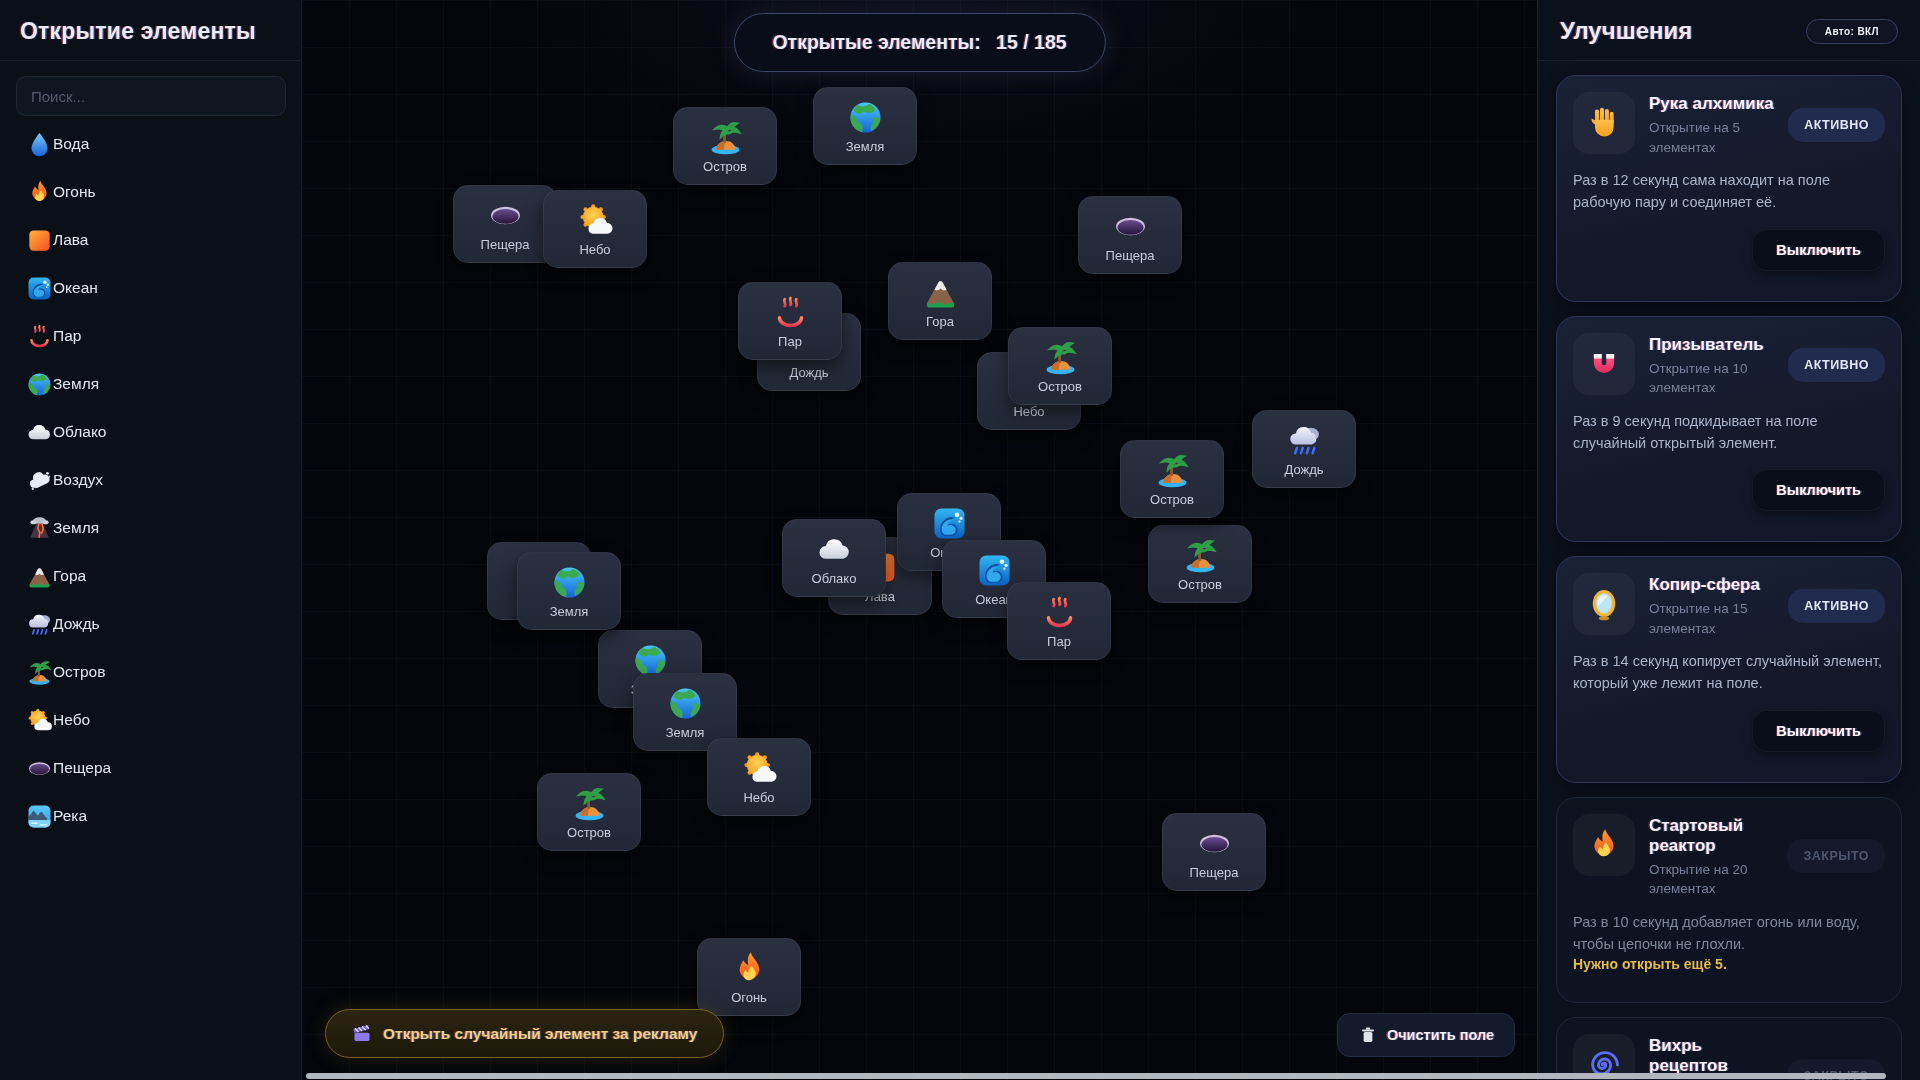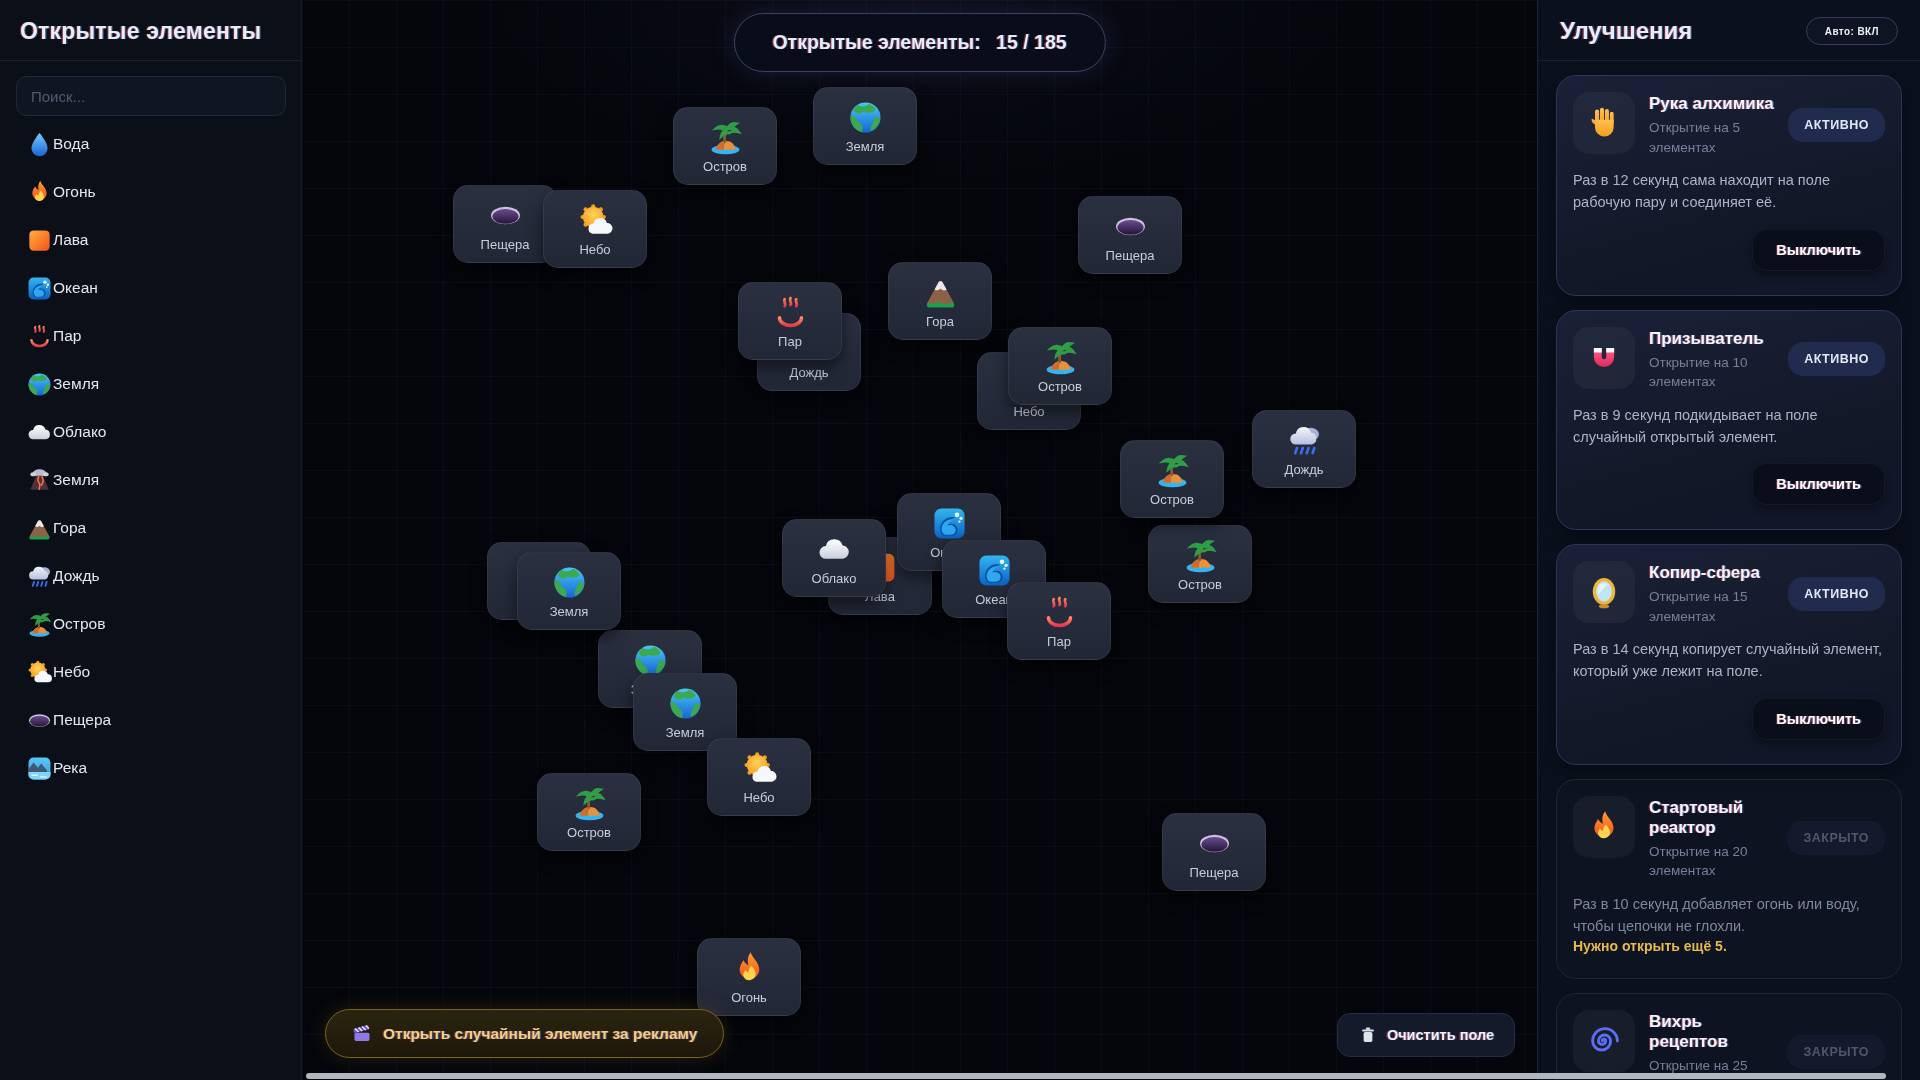"Открытые элементы" div.lsb-title { text: Открытые -> Открытие }
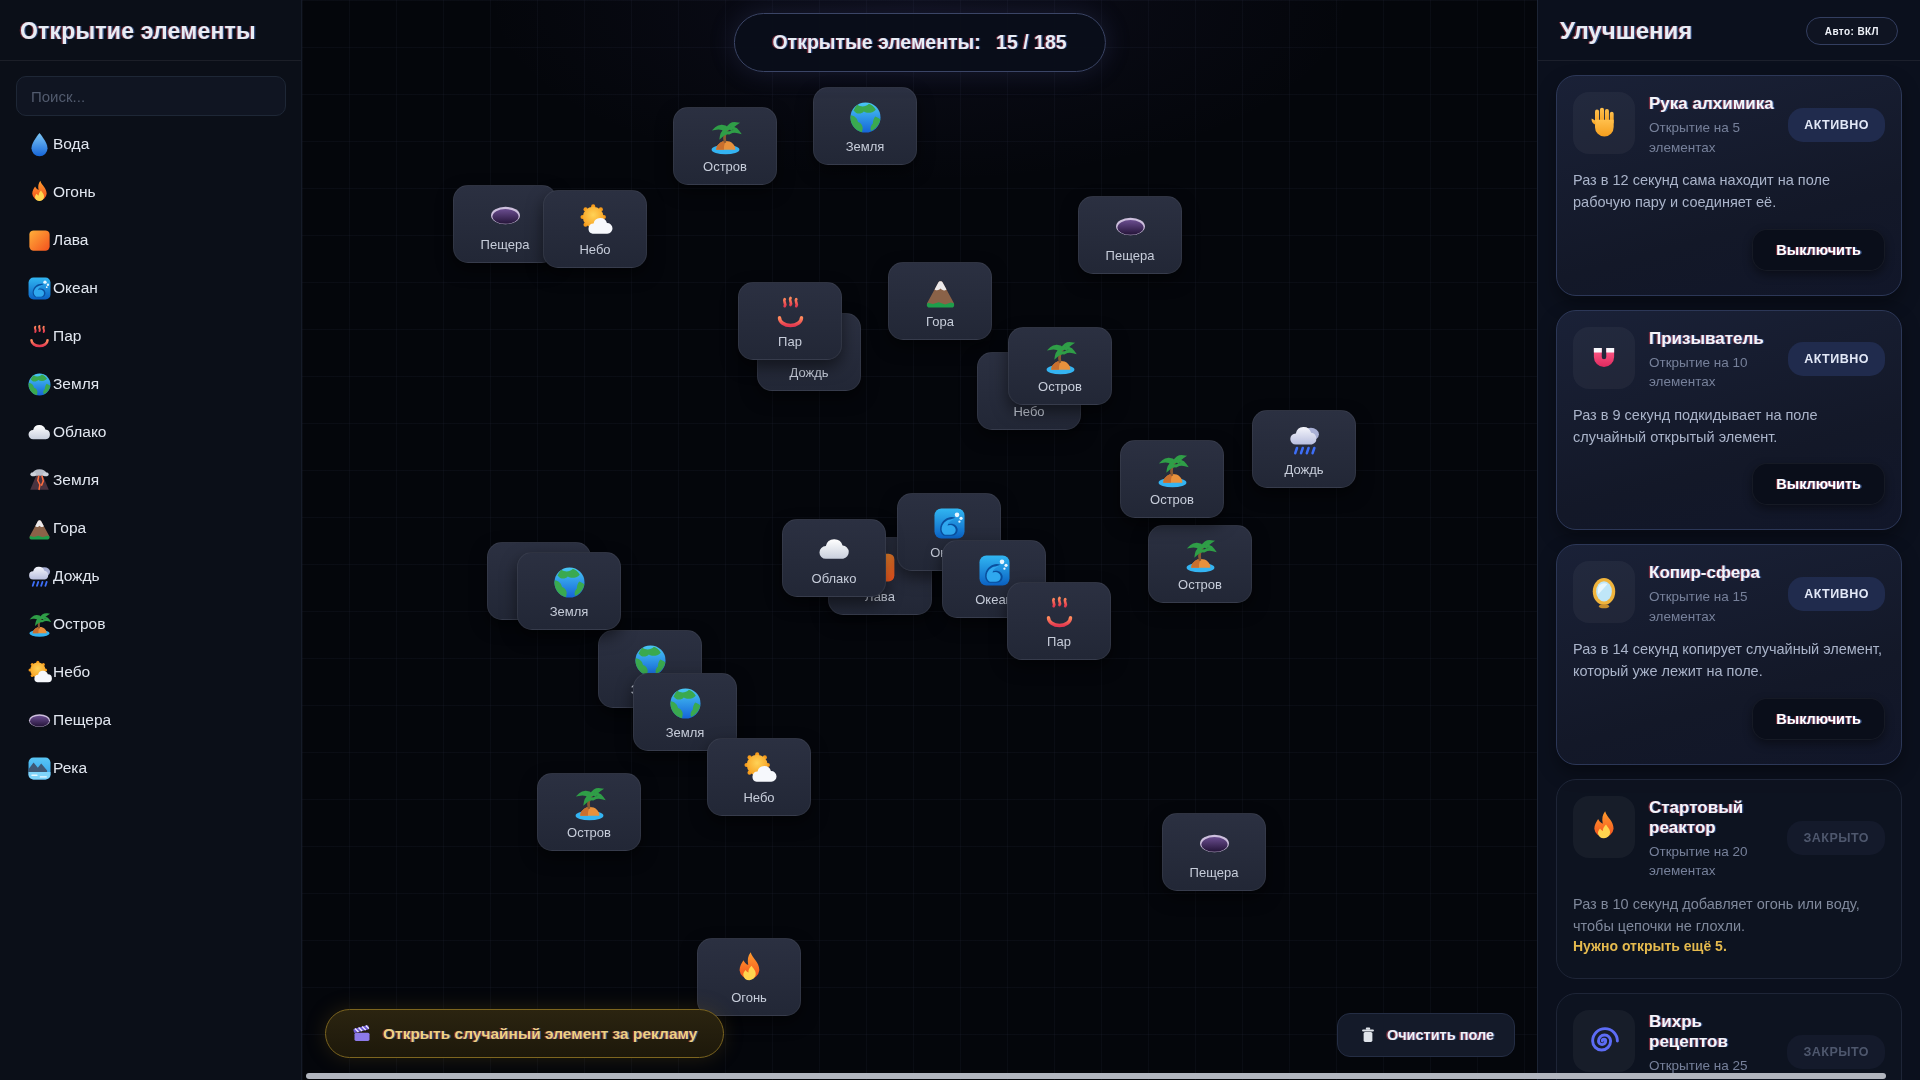"Улучшения" .rsb-head { align-items: none -> center }
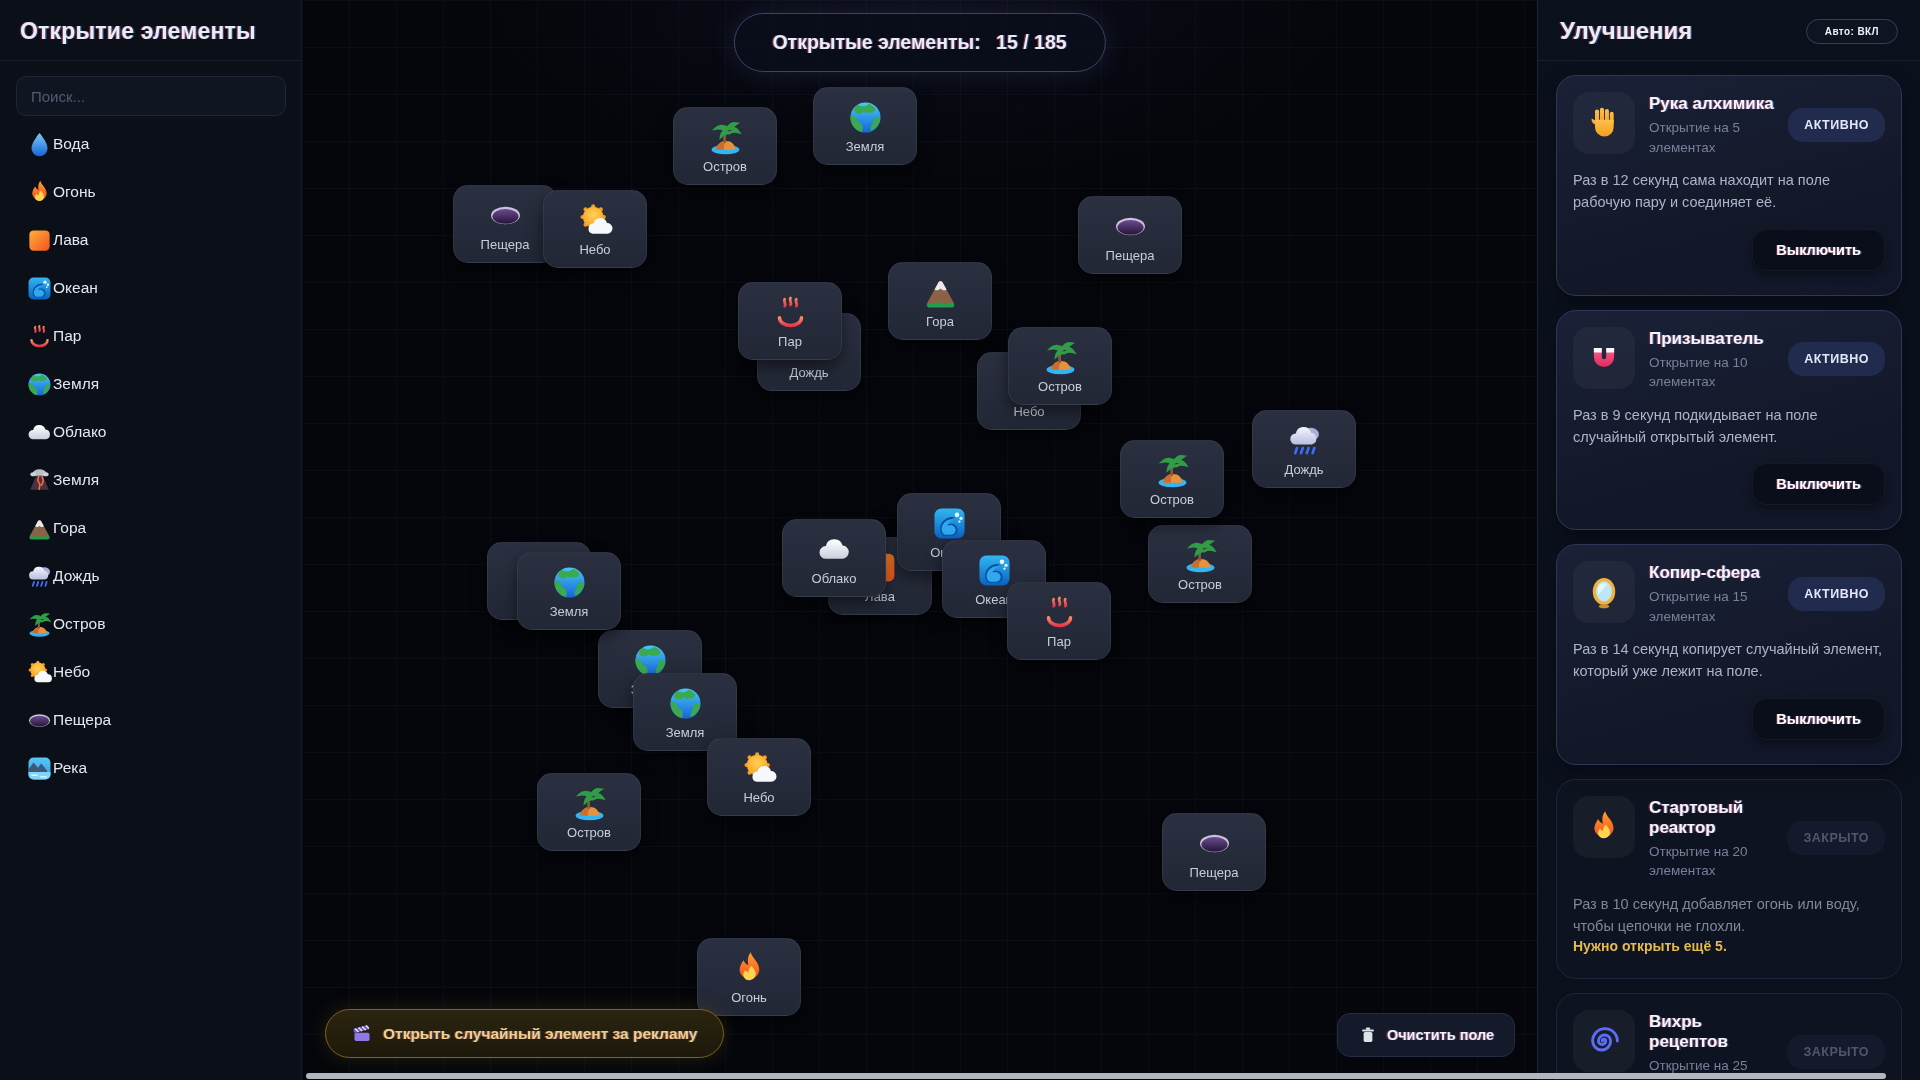"Рука алхимика" .ucard { padding: 16px 16px 24px -> 16px 16px 30px }
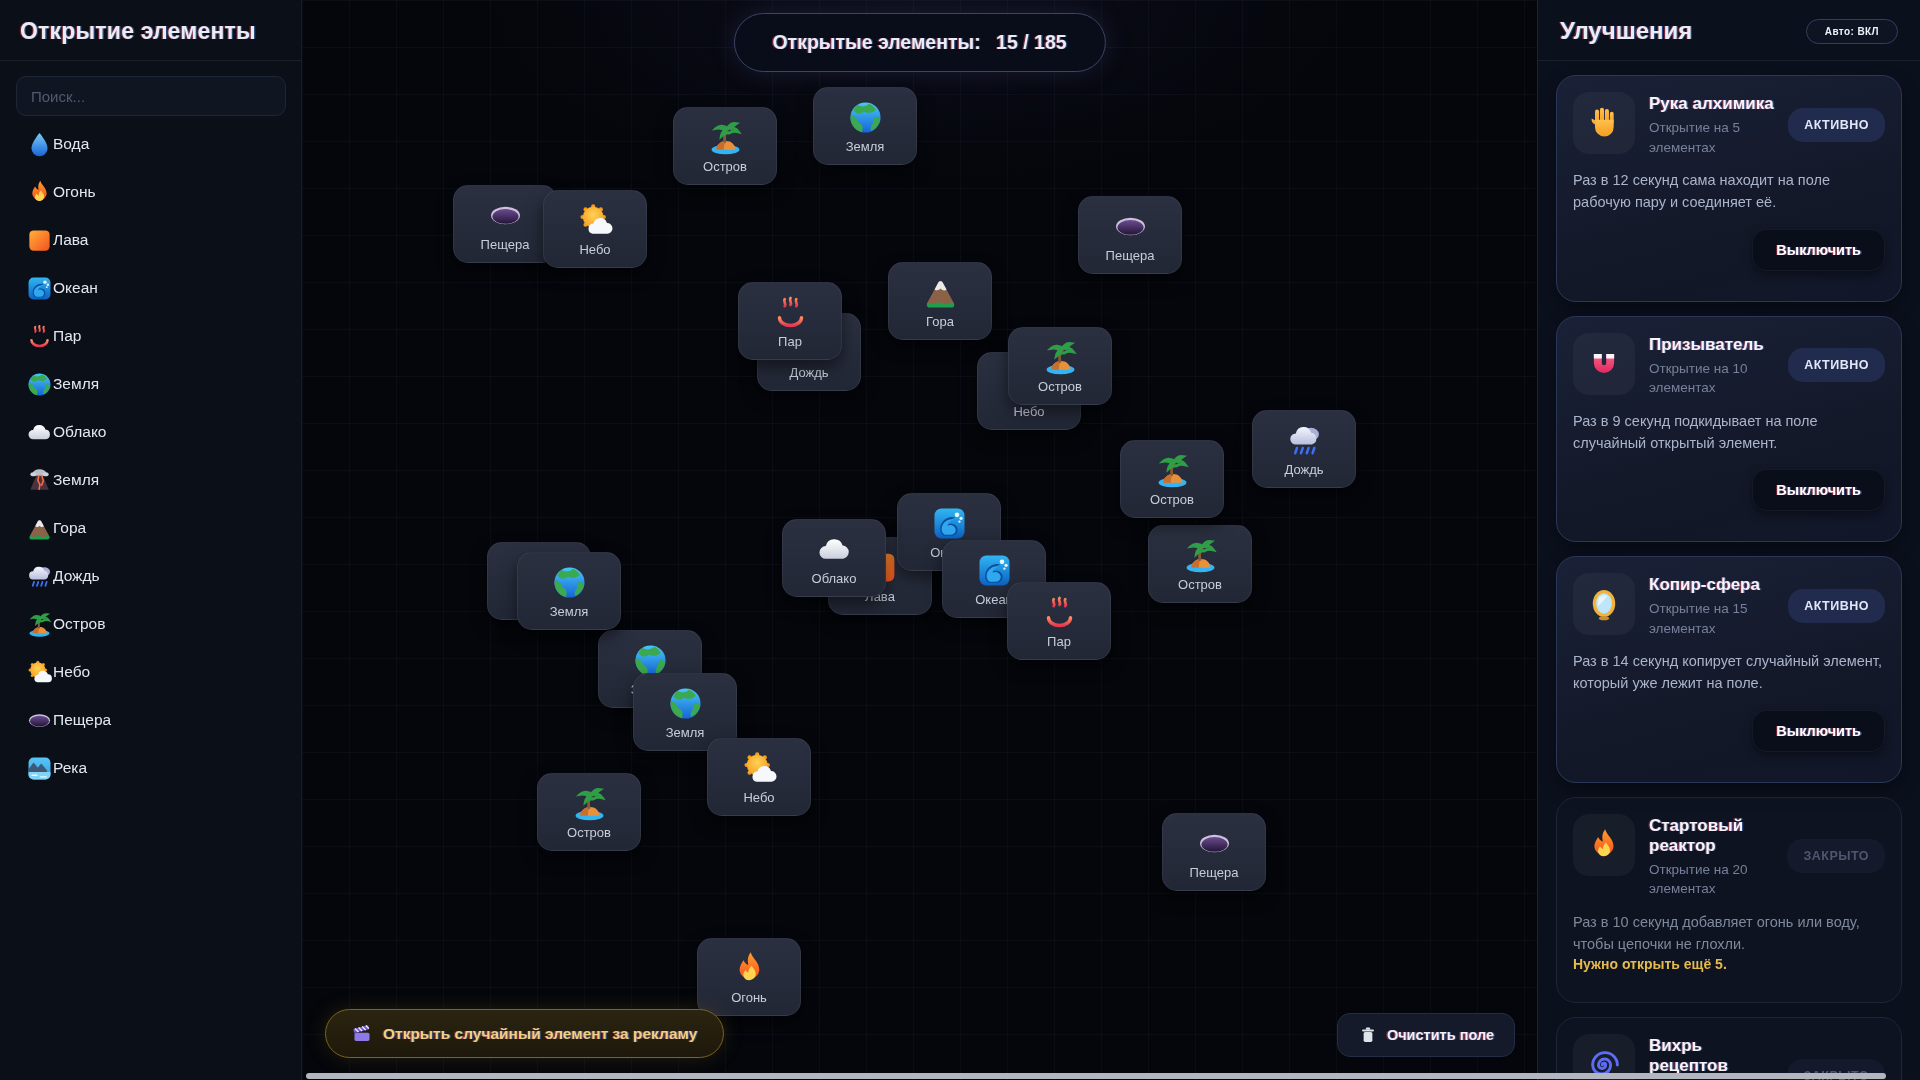"Воздух" div.el-row { html: none -> <div> <span> <svg> <path></path> <circle></circle> <circle></circle> <circle></circle> </svg> </span> <span>Воздух</span> </div> }
